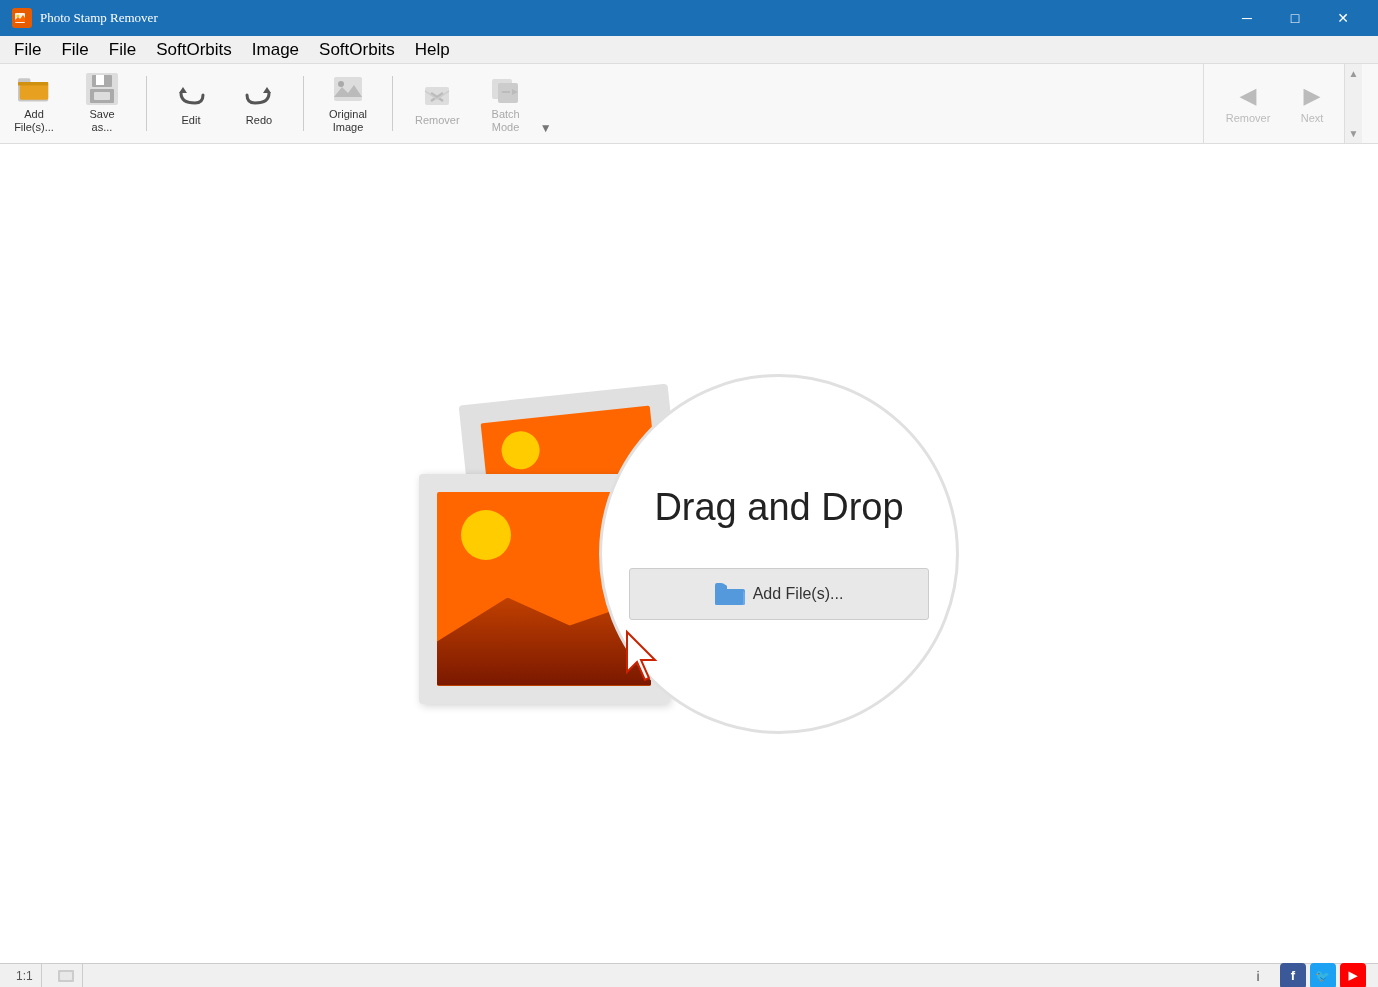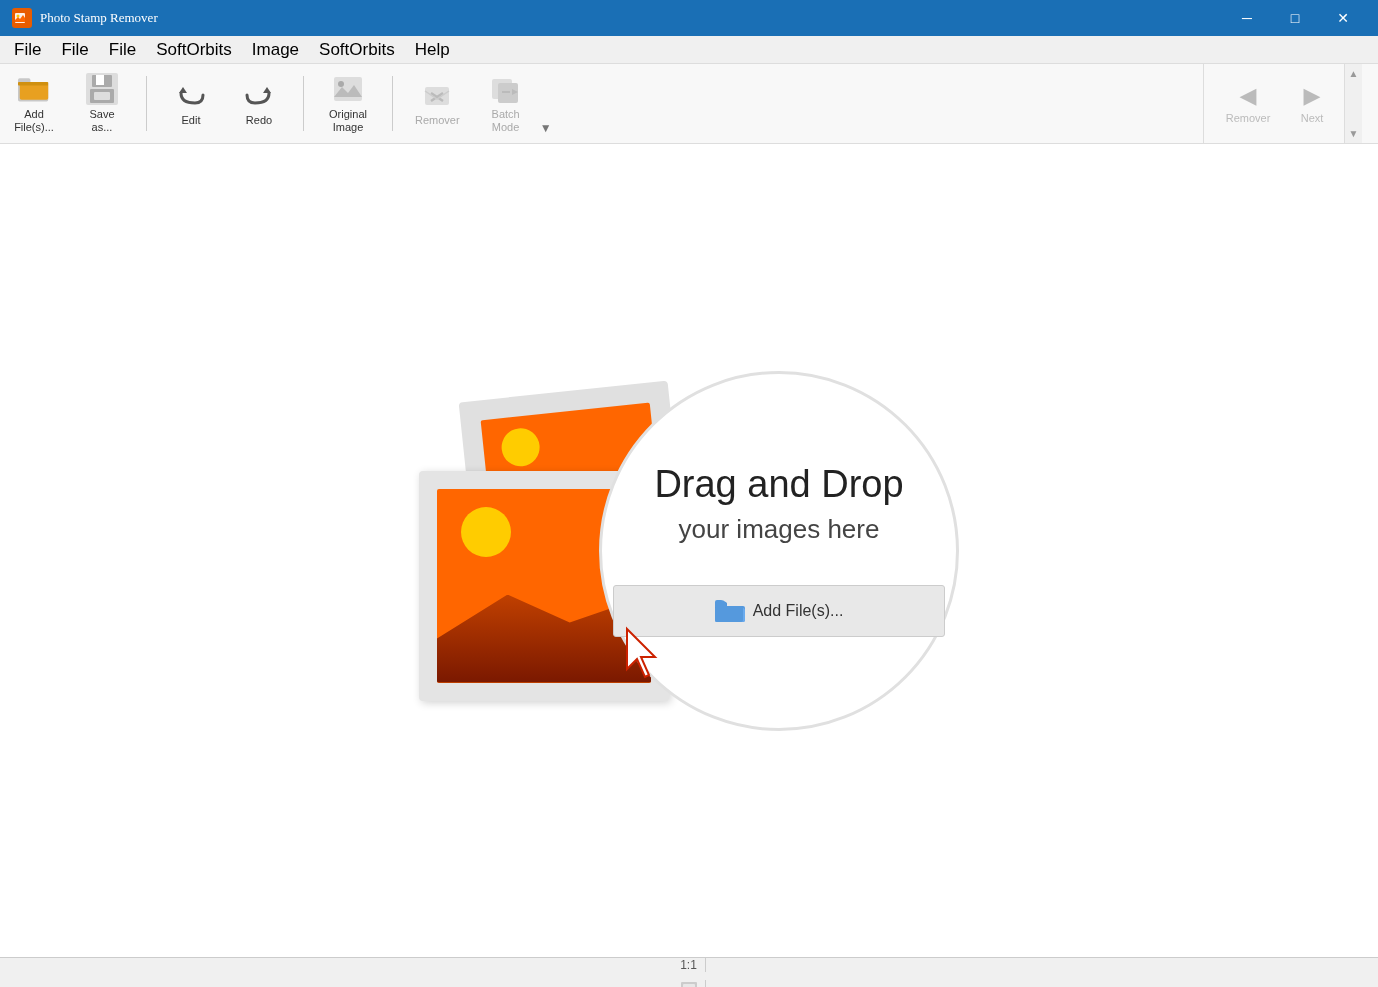"your images here" span.drop-text-sub { html: <span>your images here</span> -> none }
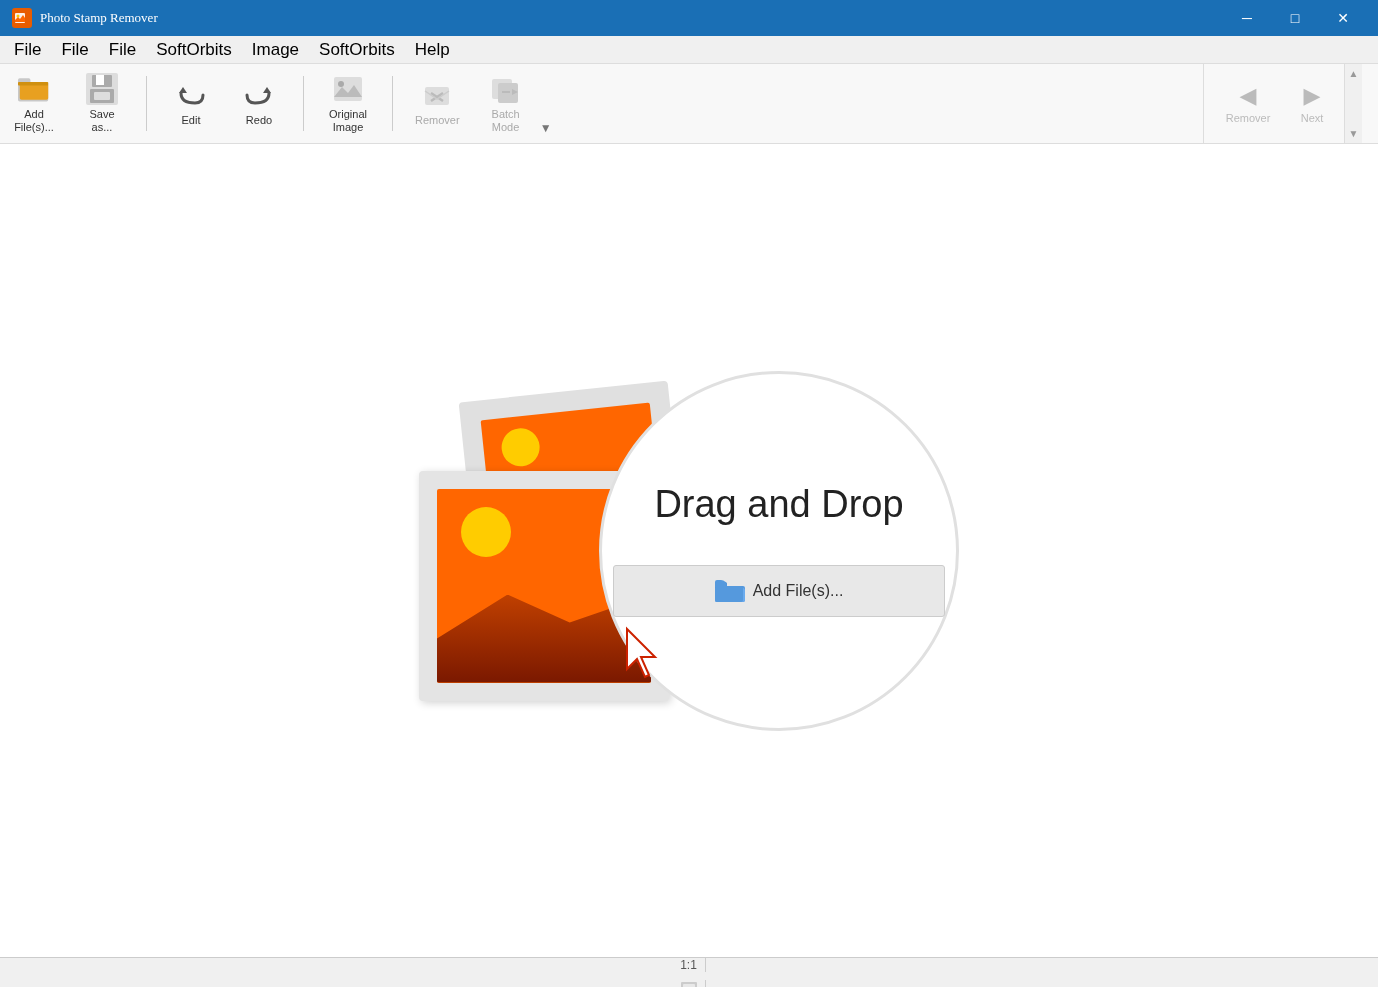"Add File(s)..." .add-files-btn { width: 332px -> 300px }
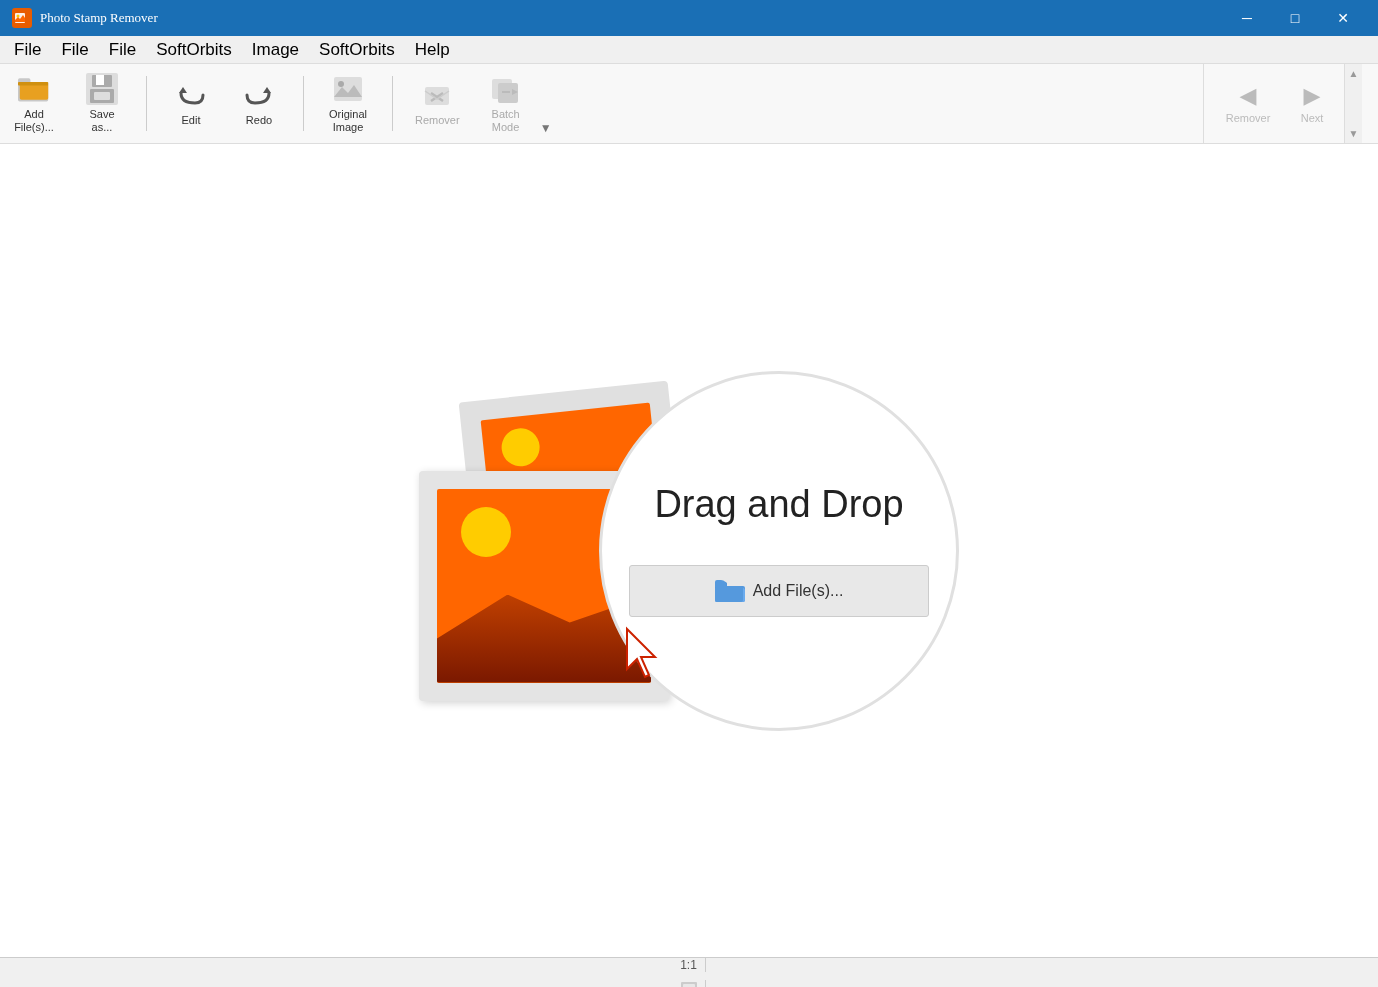"1:1" #status-bar { flex-direction: column -> none; height: 30px -> 24px }
